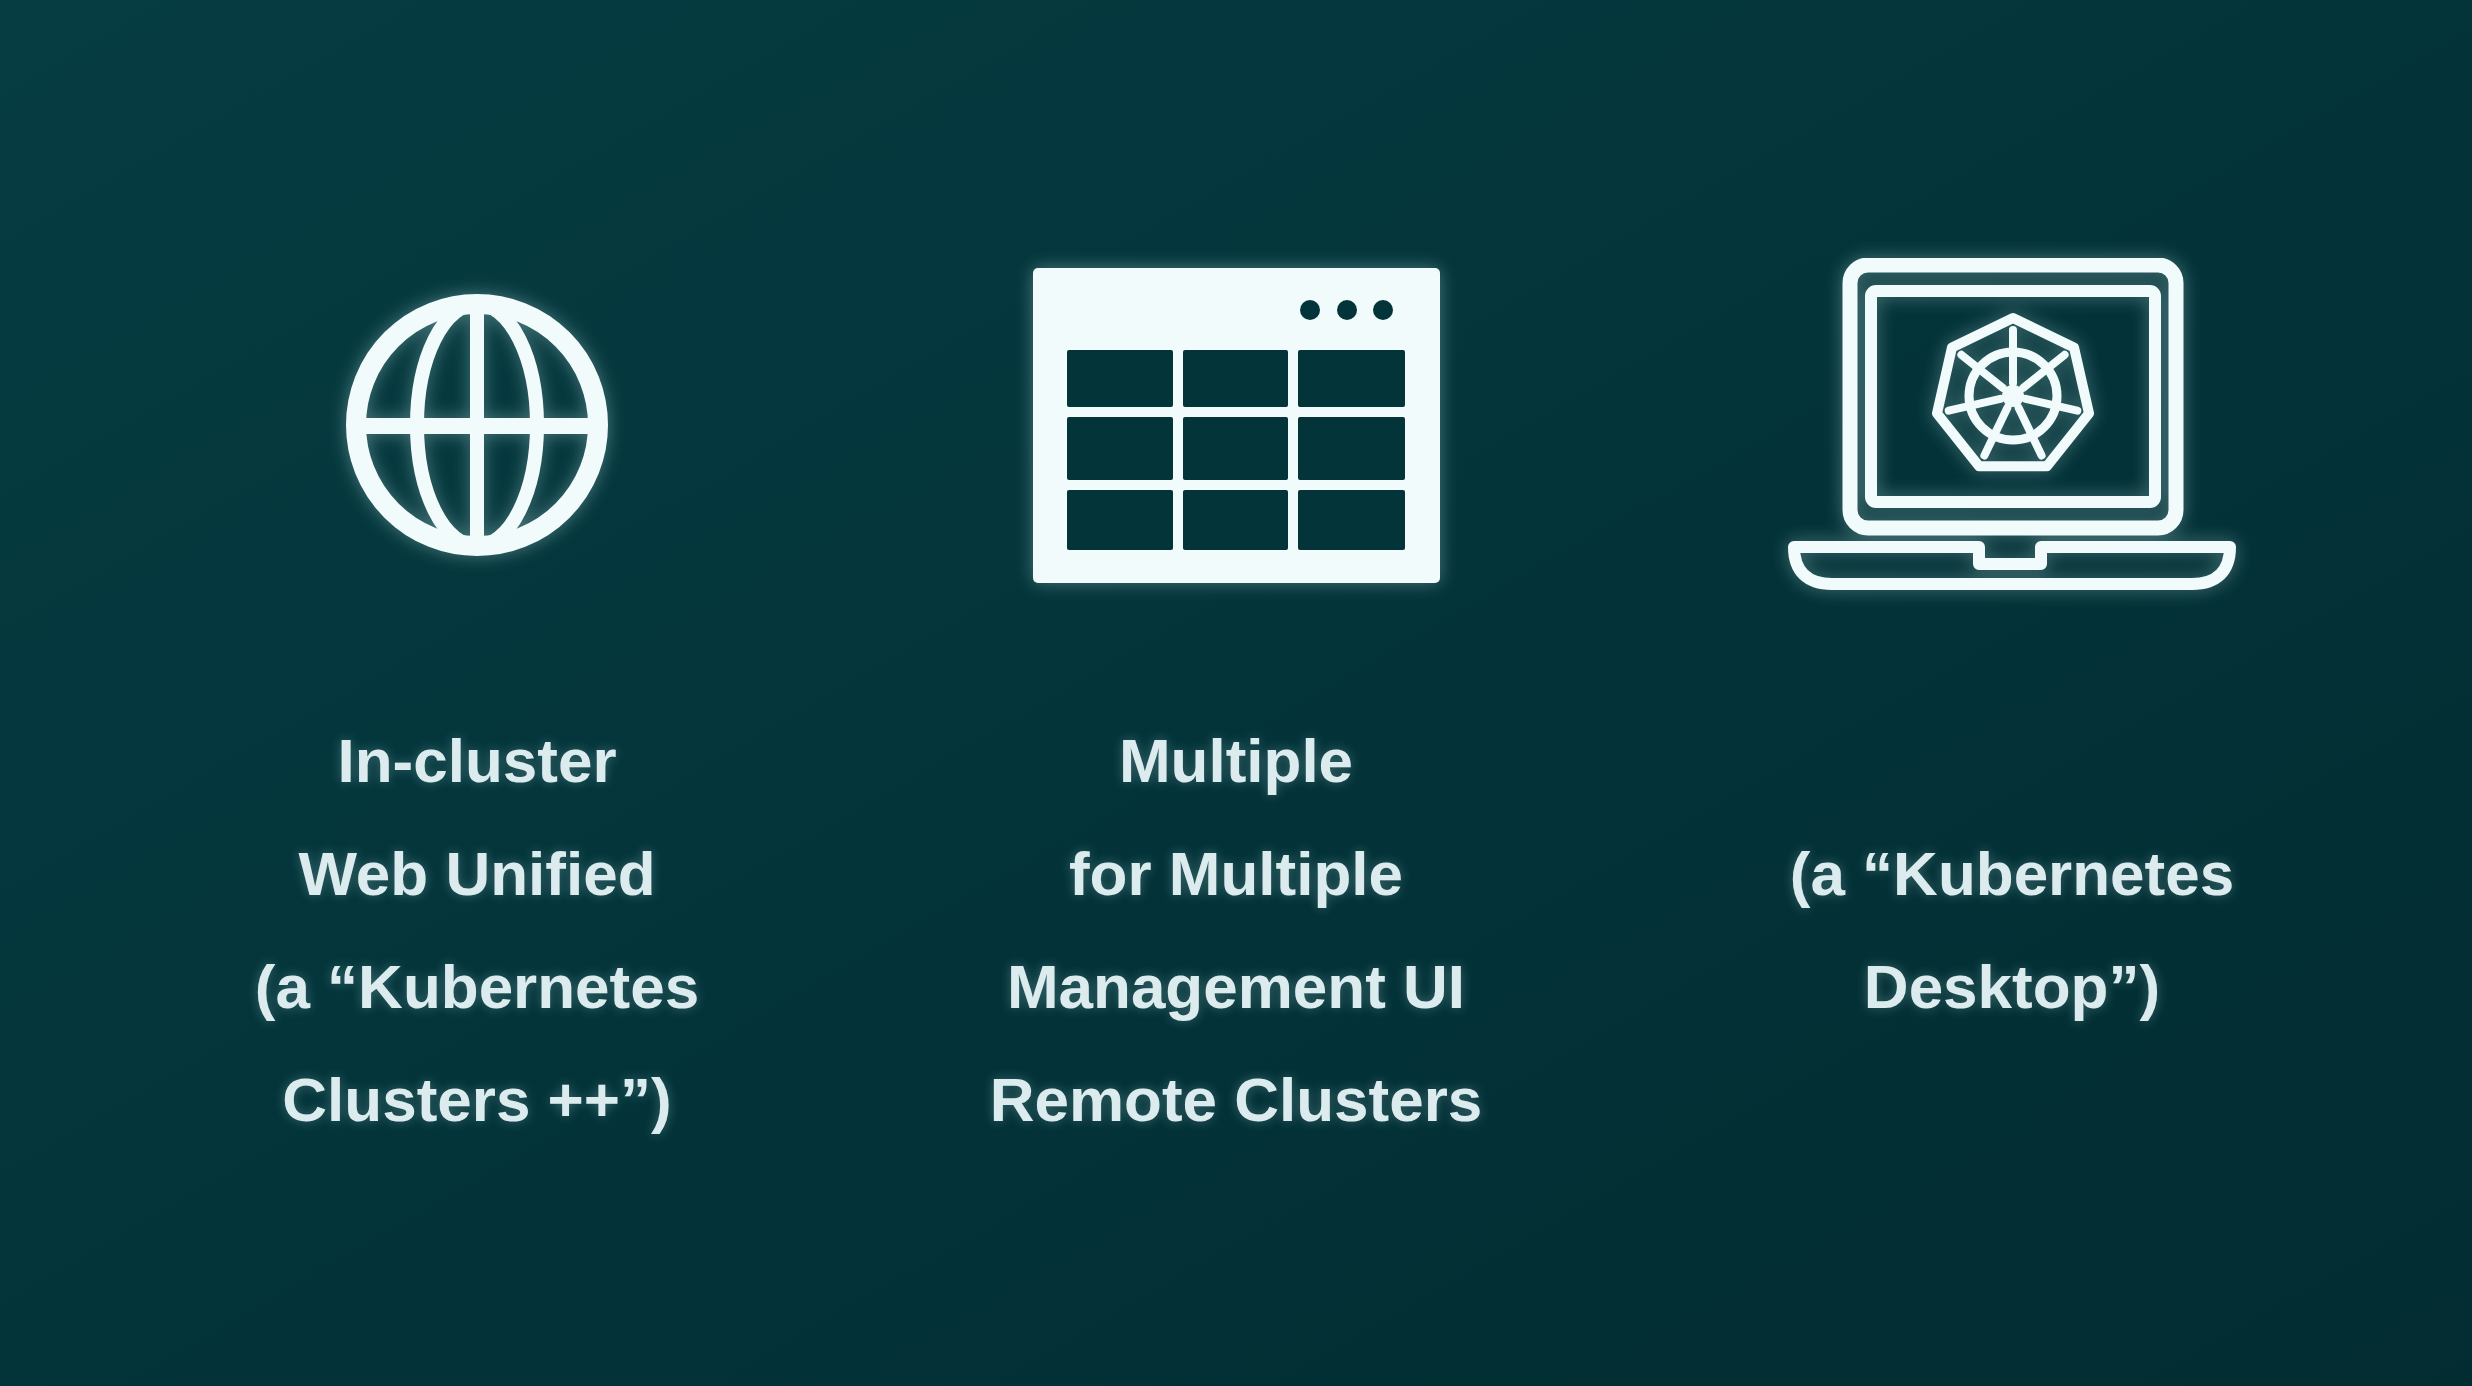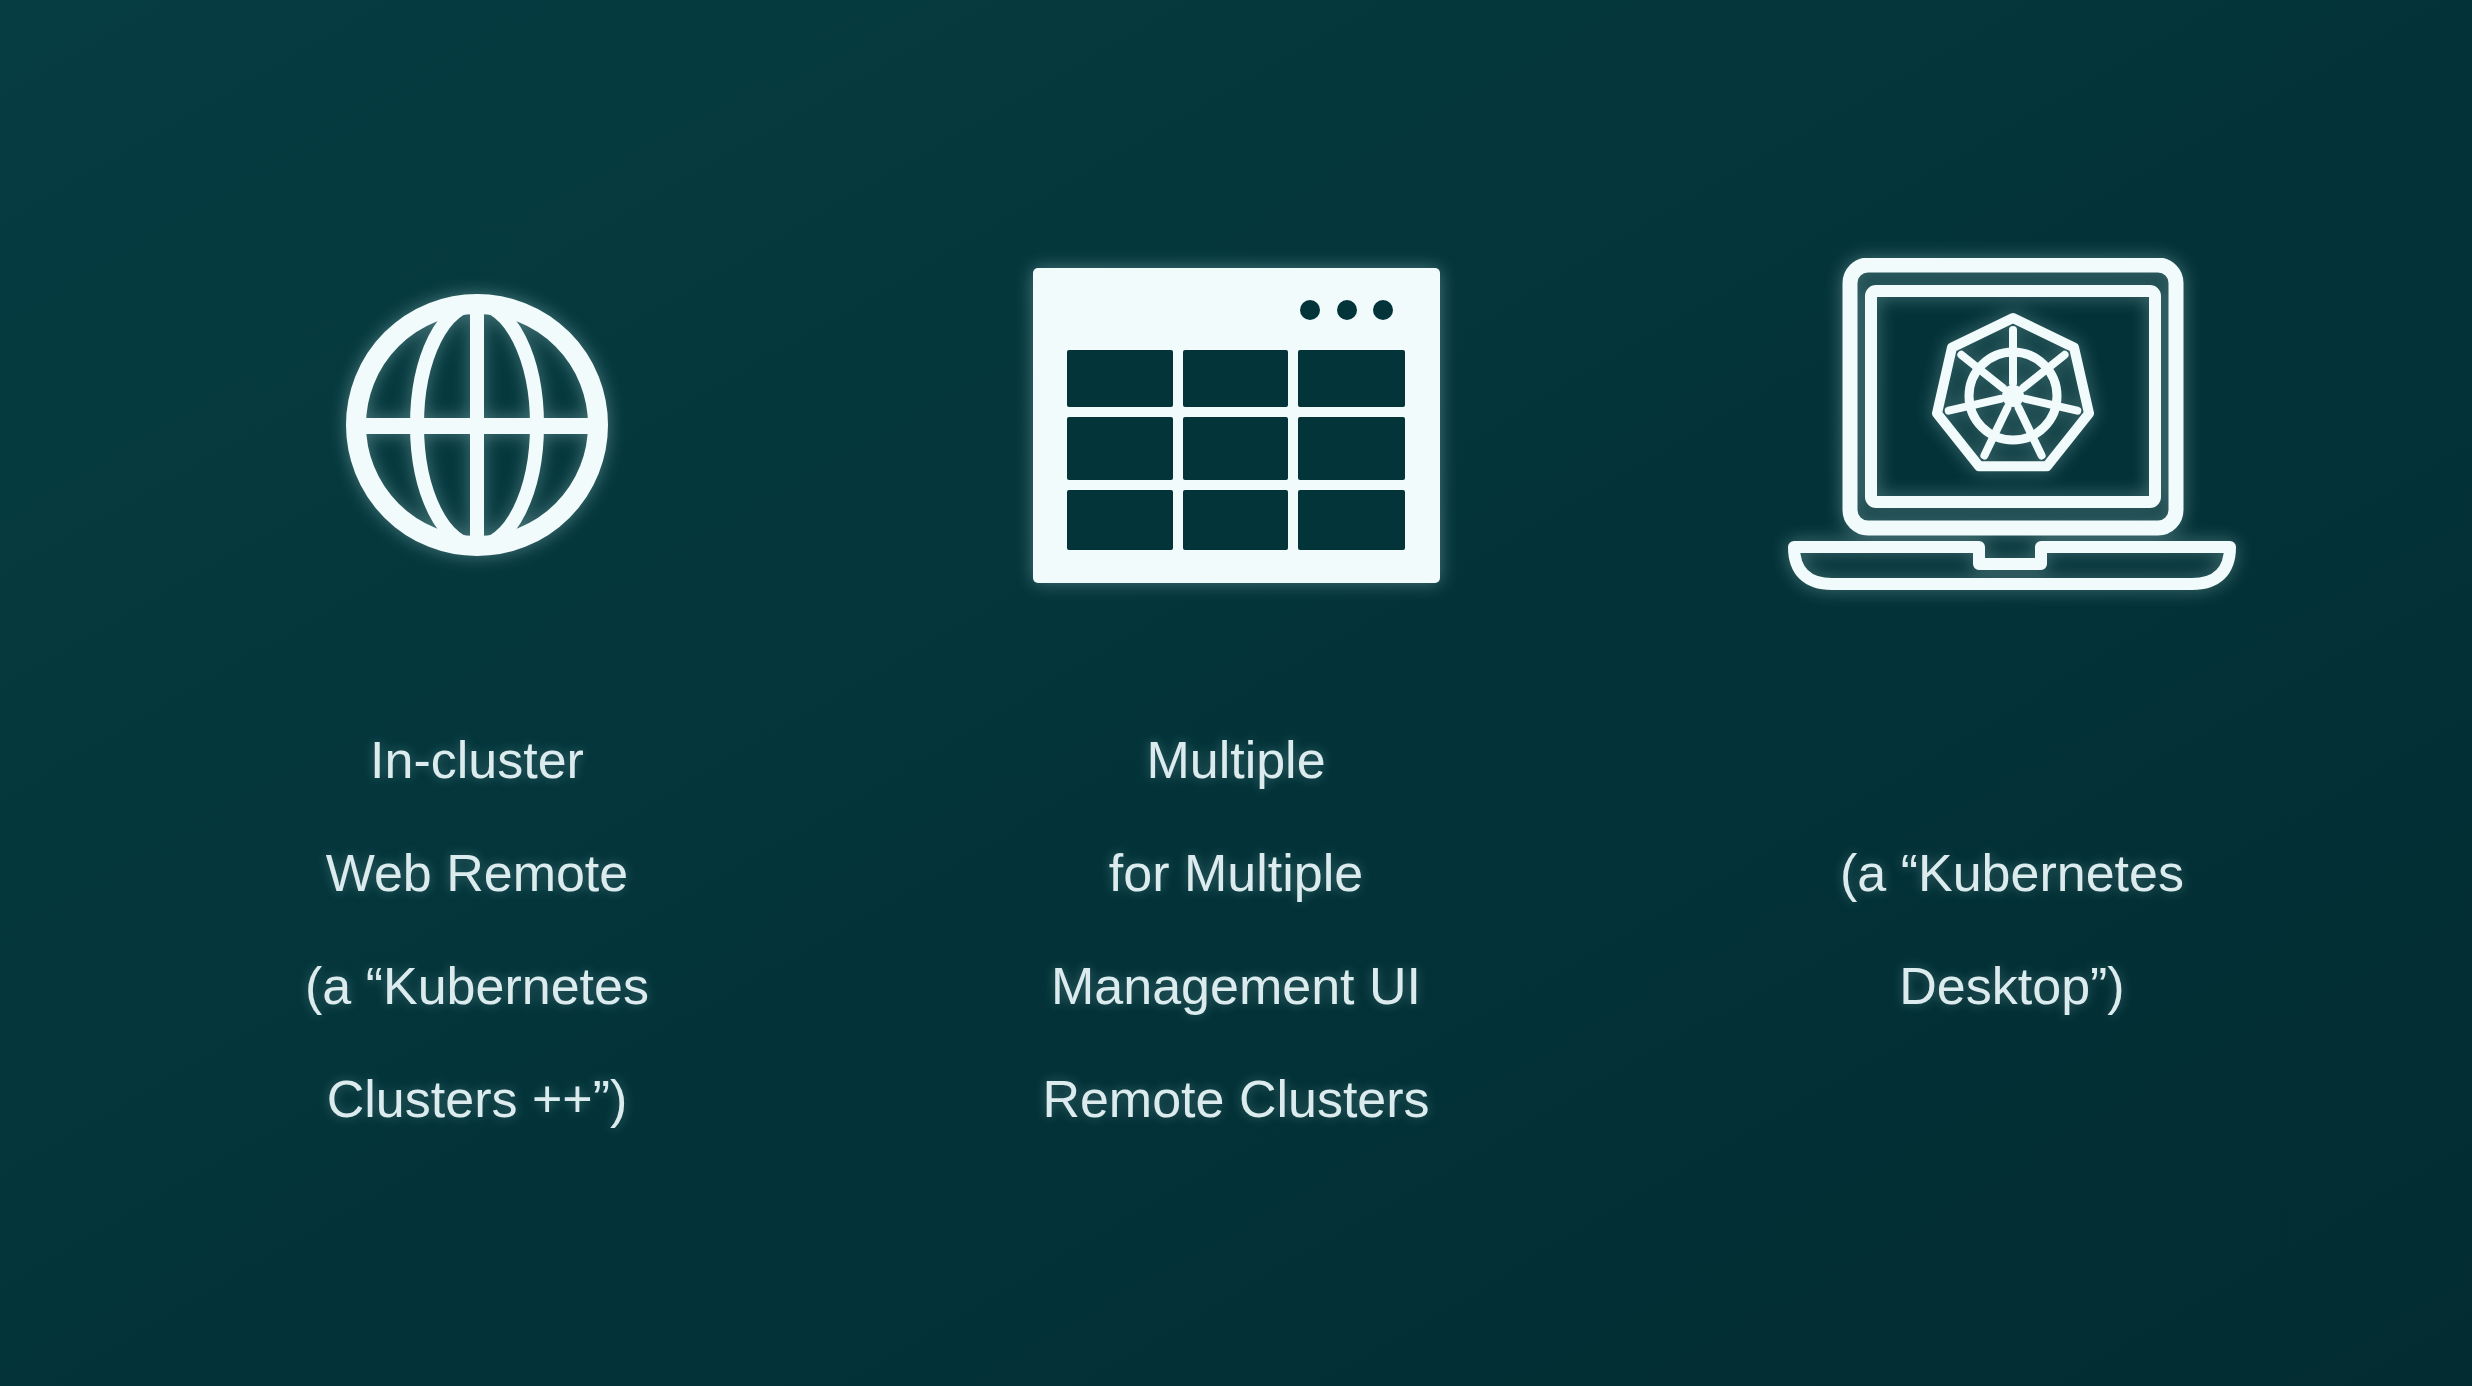"In-cluster" .caption { font-size: 52px -> 62px; font-weight: 400 -> 700 }
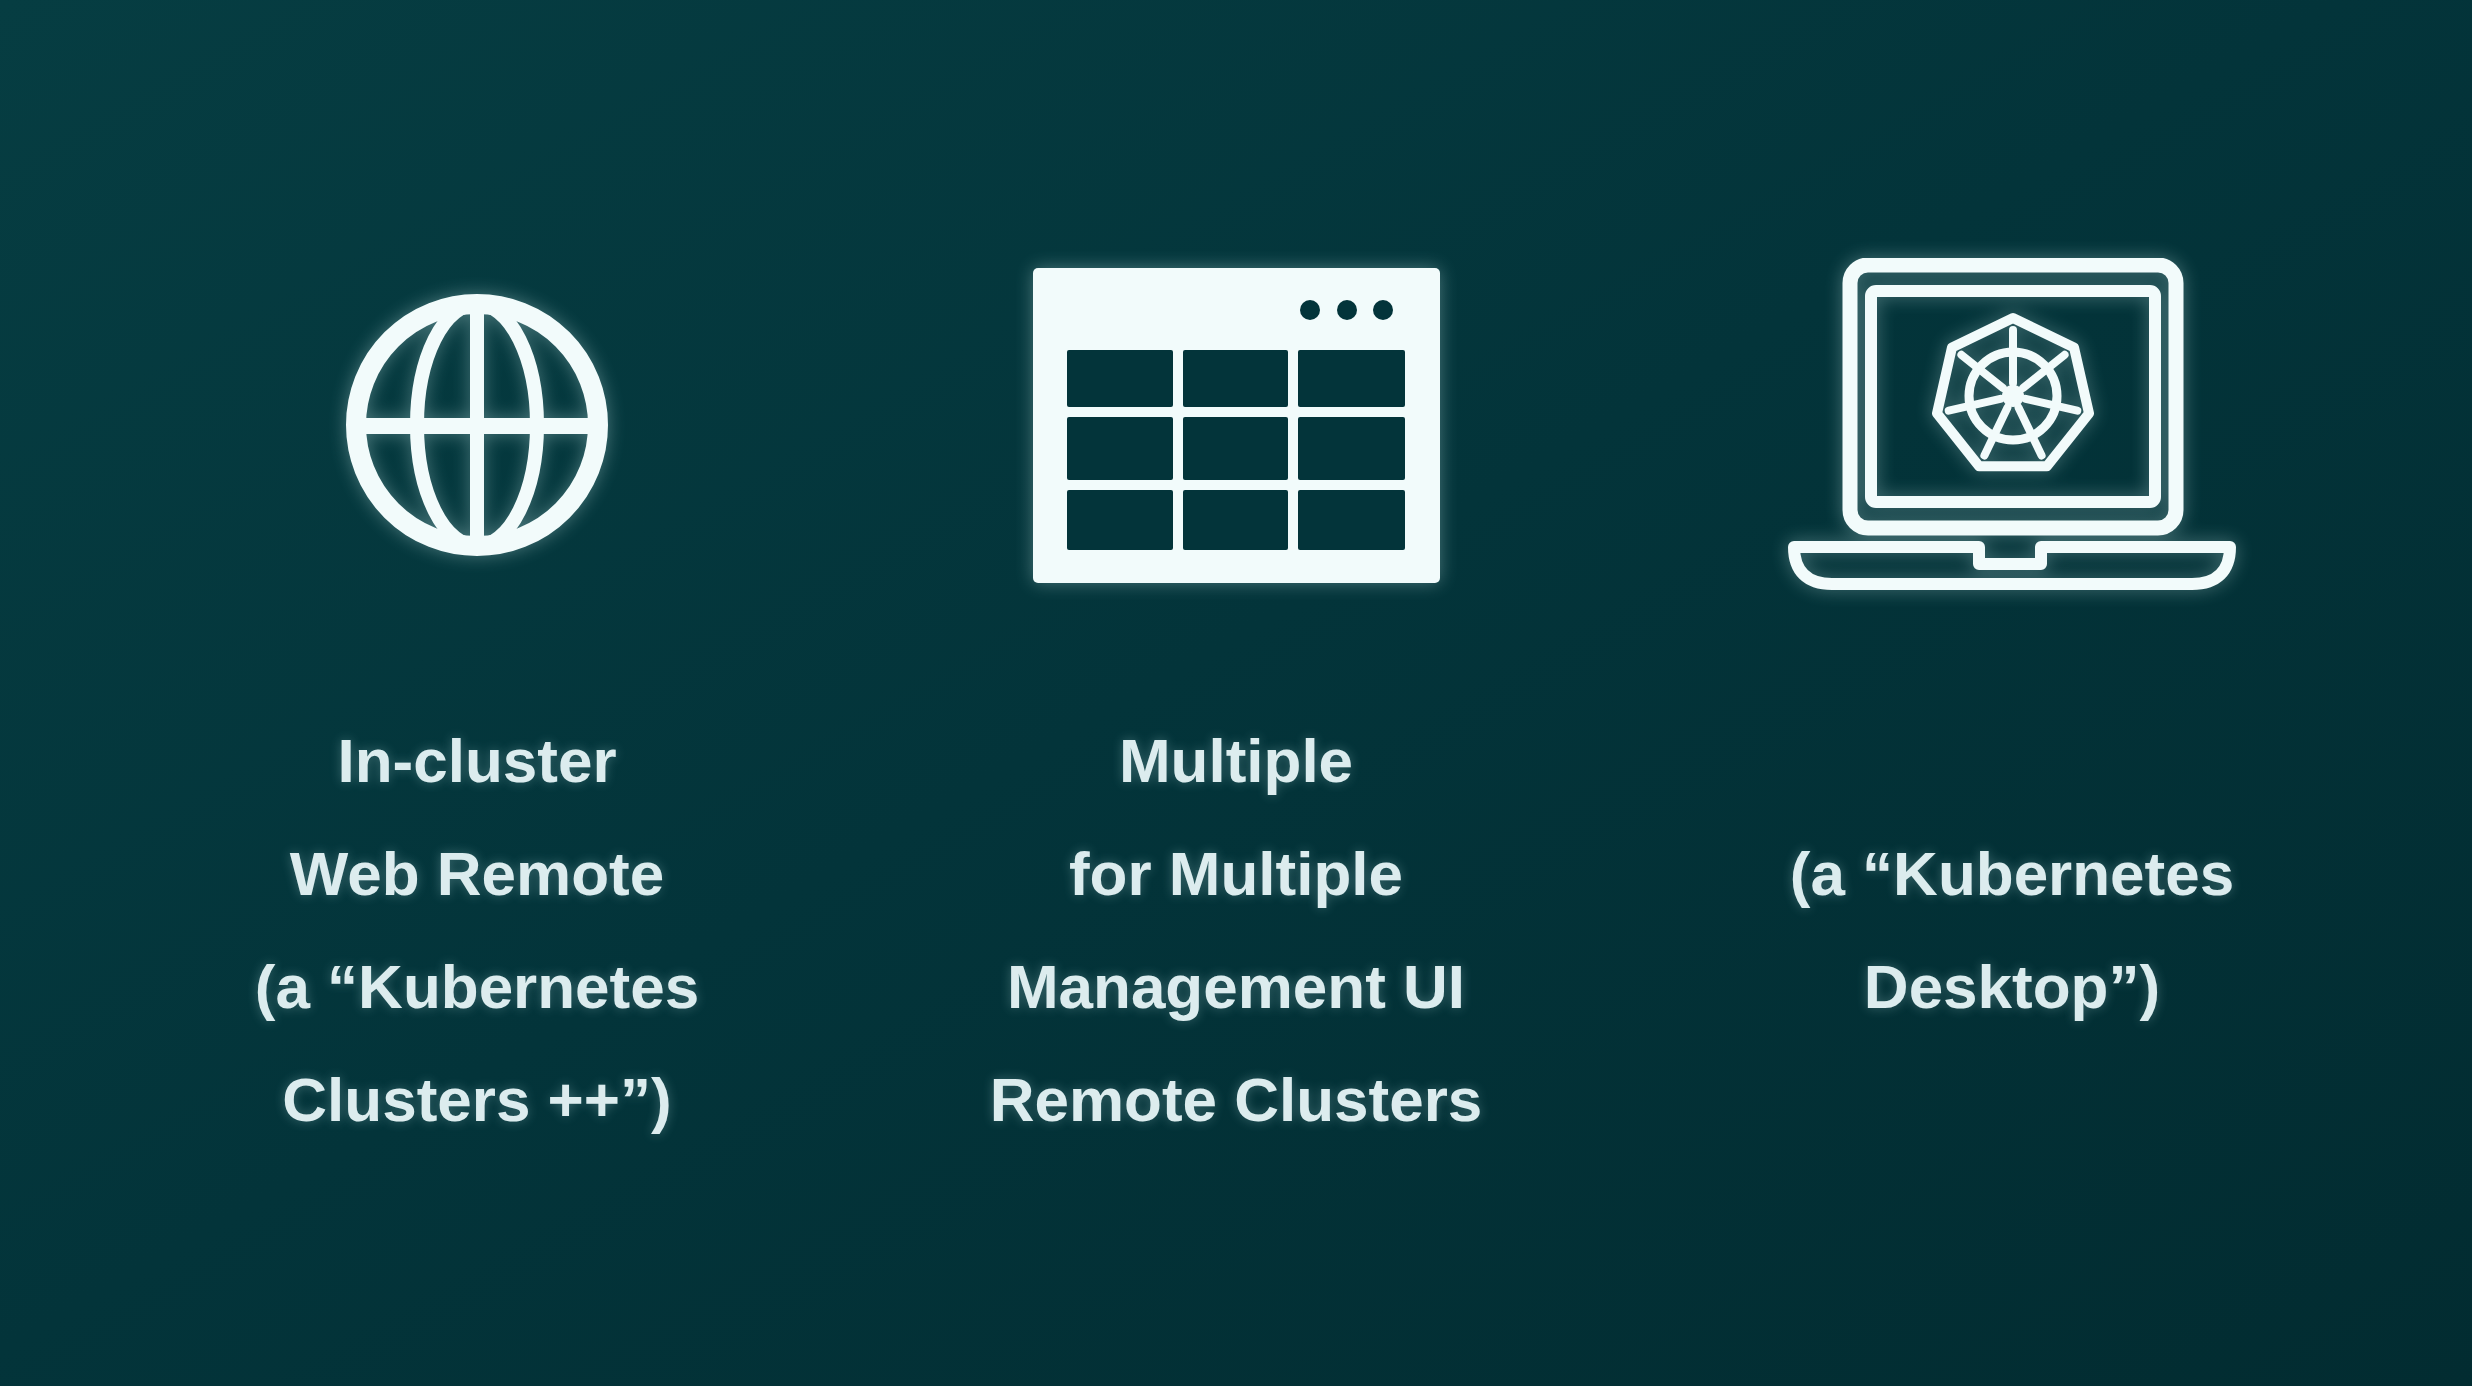"Web Remote" div.line { text: Remote -> Unified }
